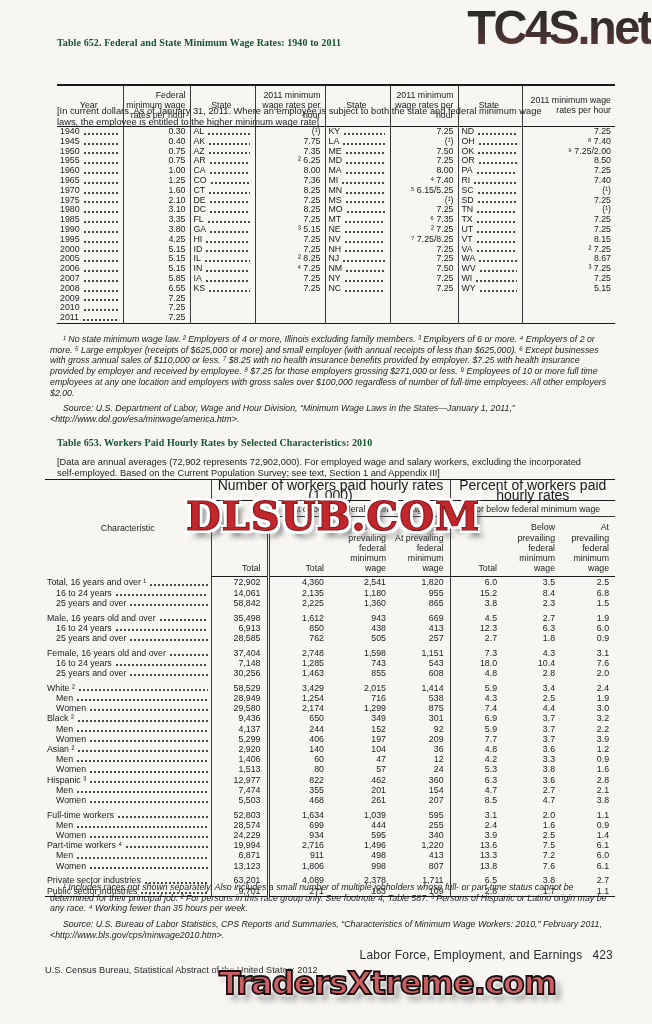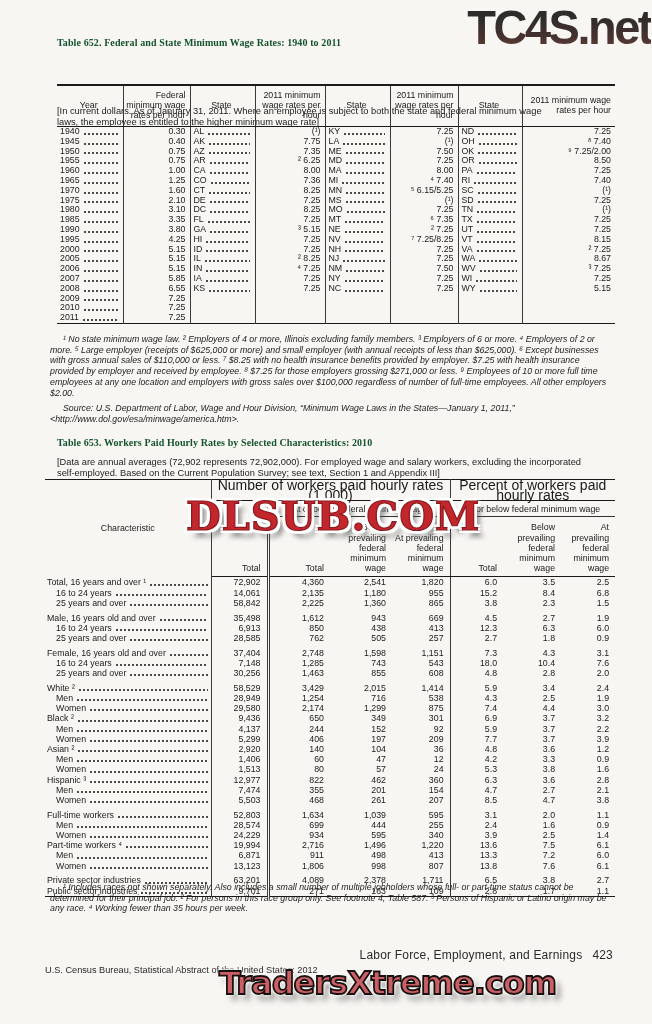"Source: U.S. Bureau of Labor" p { html: none -> <p>Source: U.S. Bureau of Labor Statistics, CPS Reports and Summaries, “Characteristics of Minimum Wage Workers: 2010,” February 2011, &lt;http://www.bls.gov/cps/minwage2010.htm&gt;.</p> }
